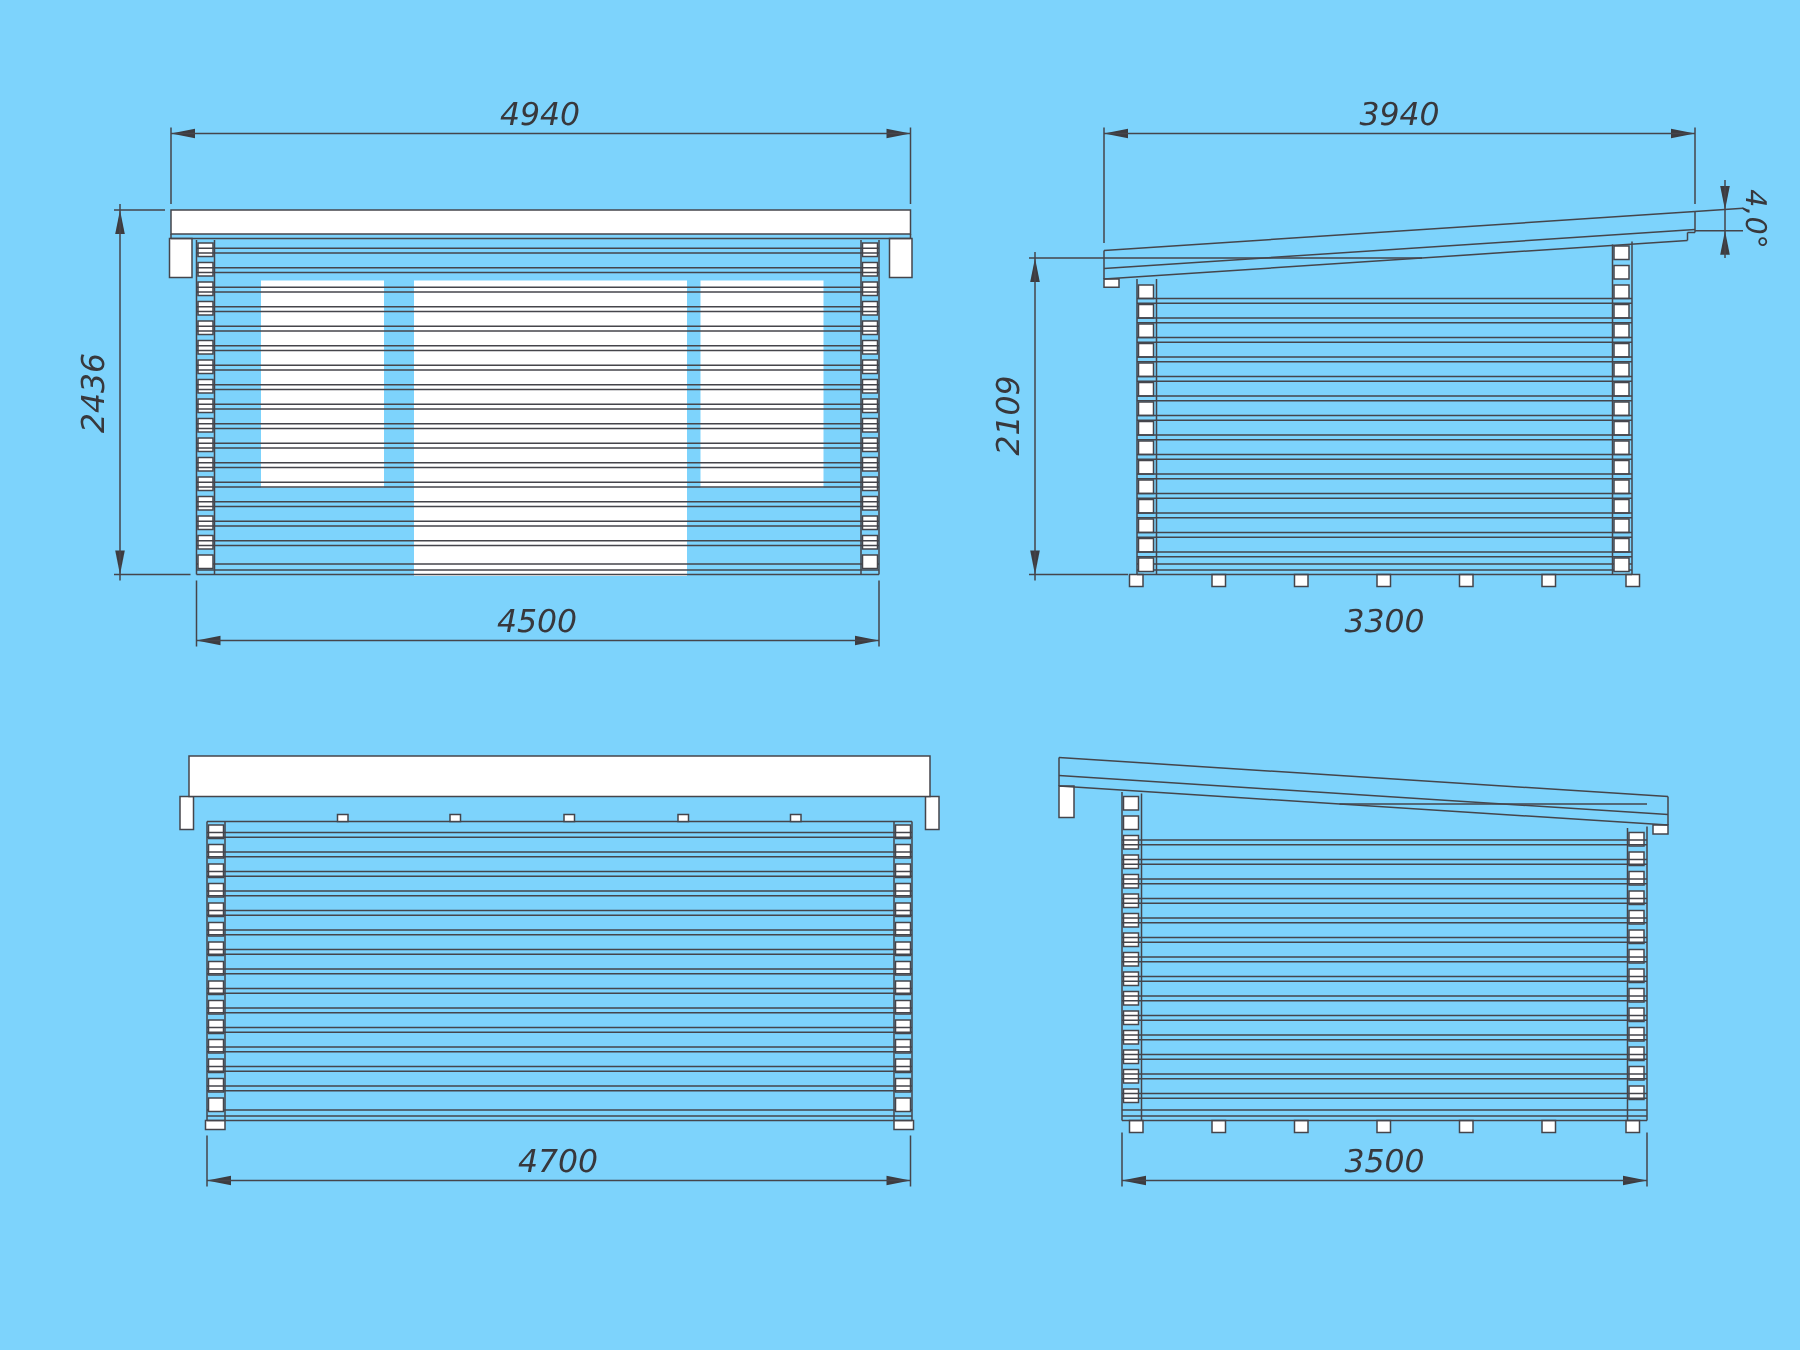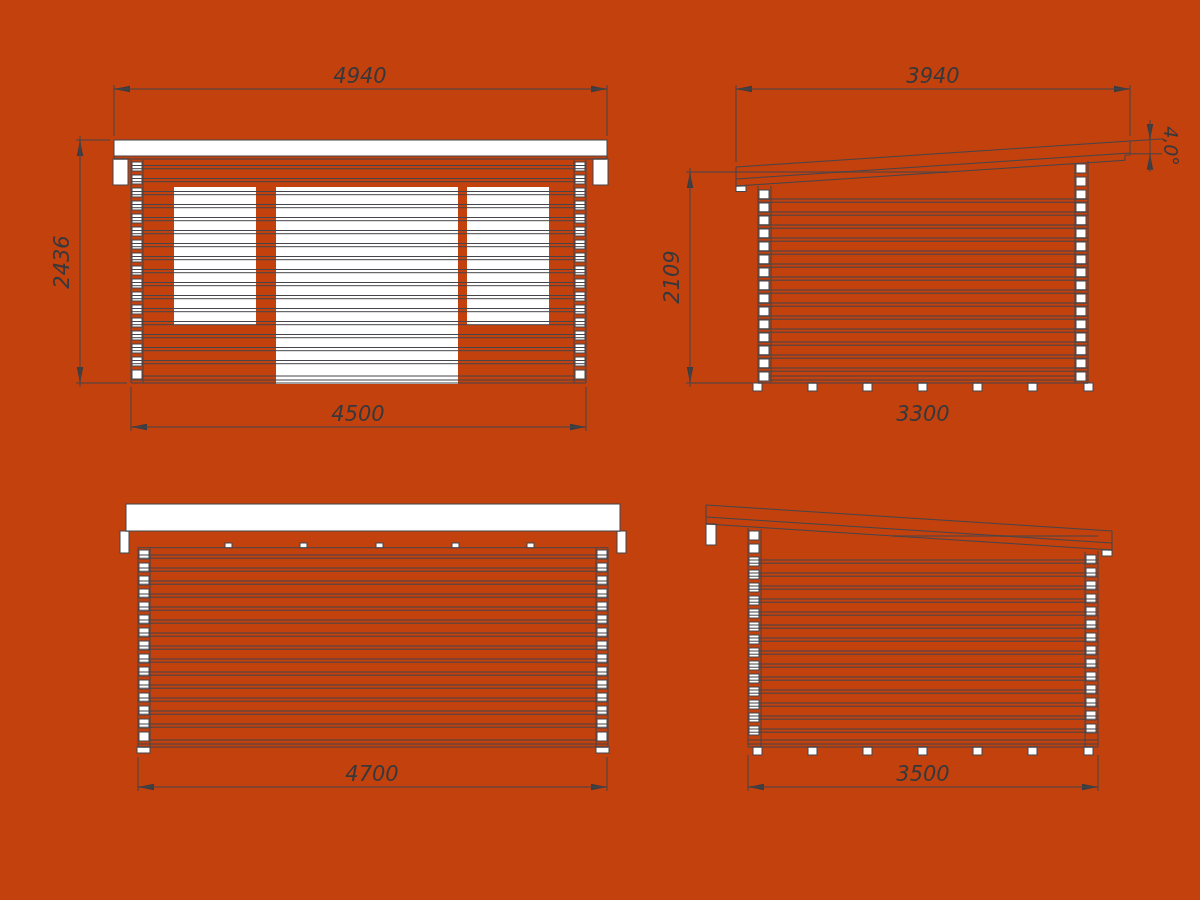"4940" .sheet { background: #c2410c -> #7dd3fc }
